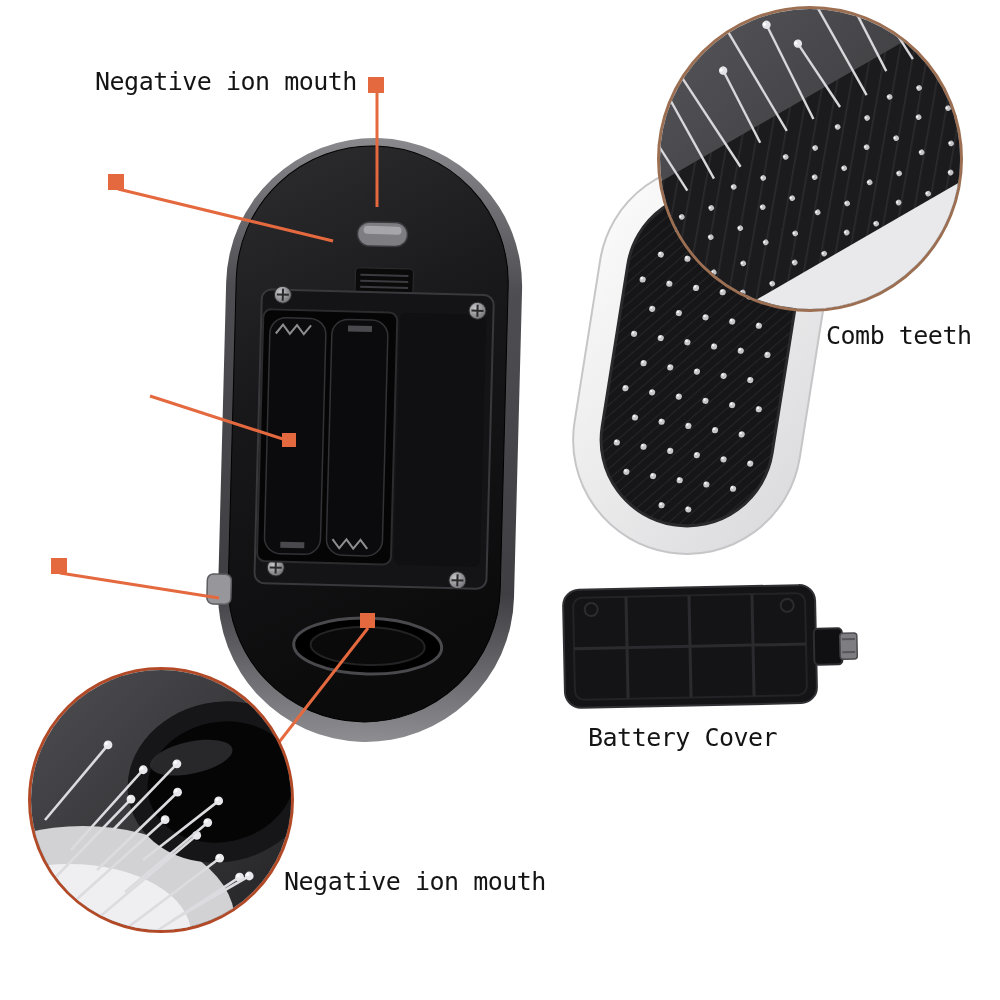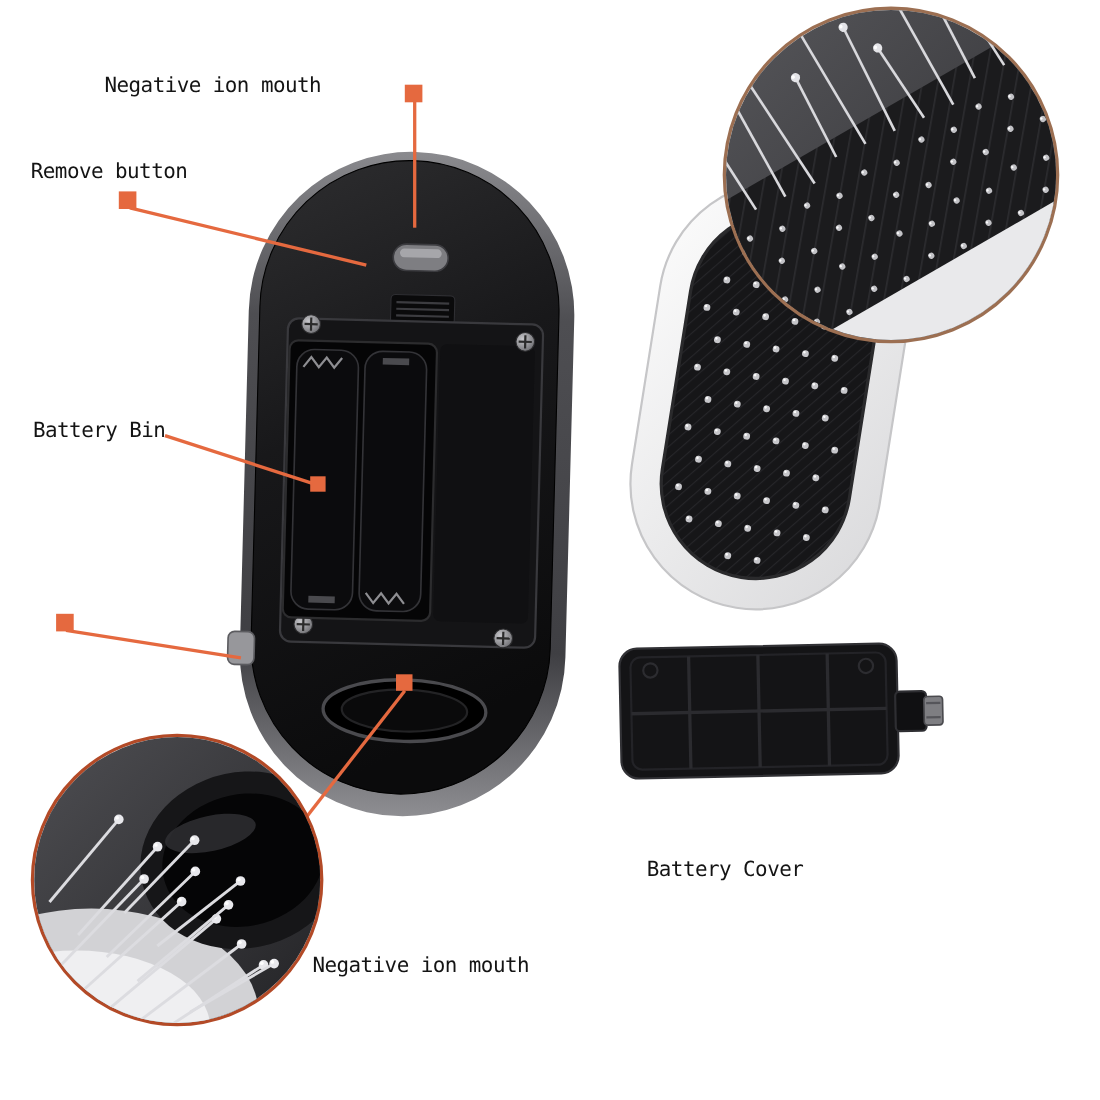"Negative ion mouth" .label { font-size: 19px -> 25px }
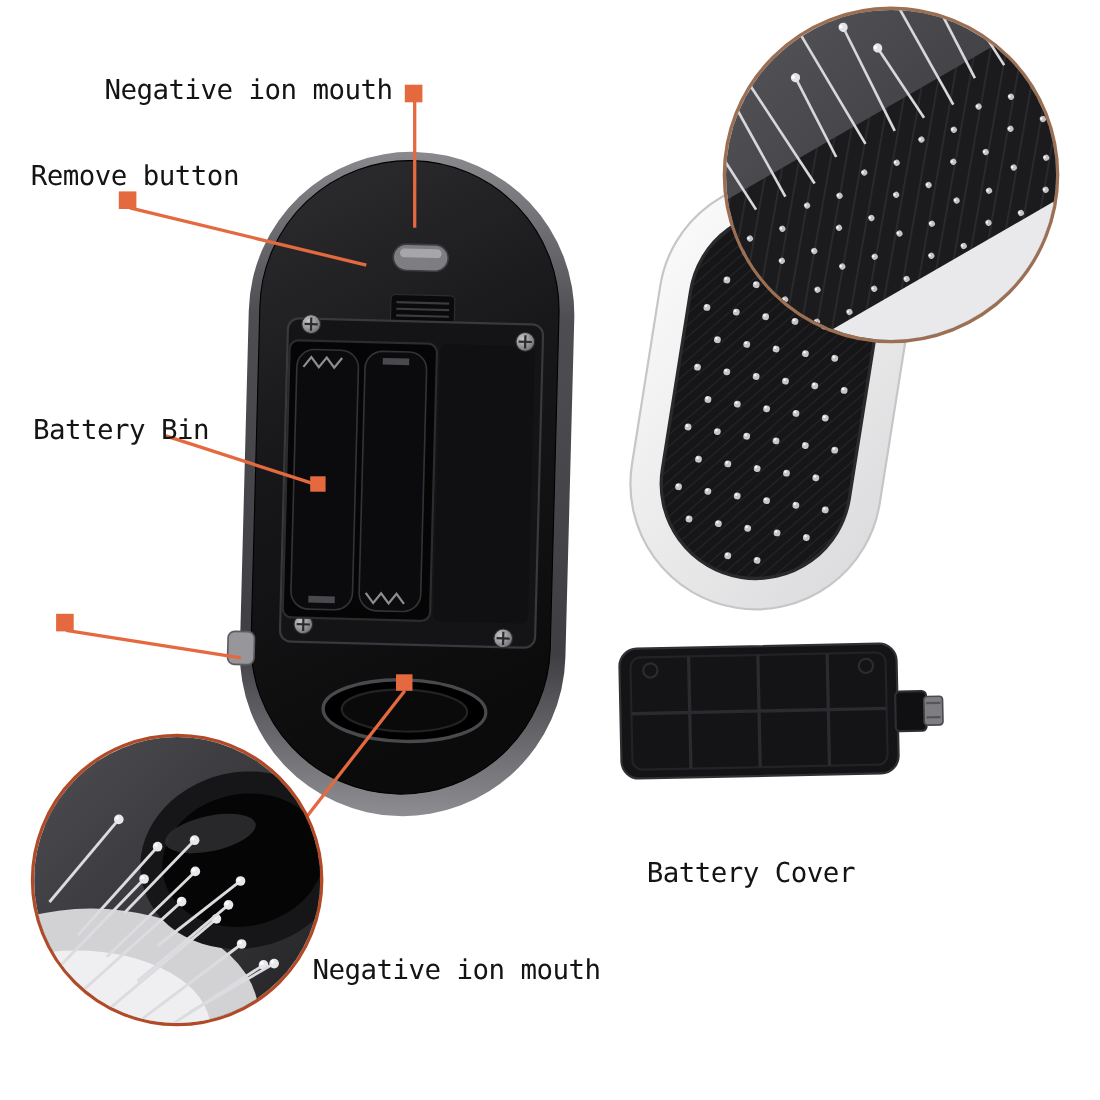"Remove button" div.label { html: <div>Remove button</div> -> none }
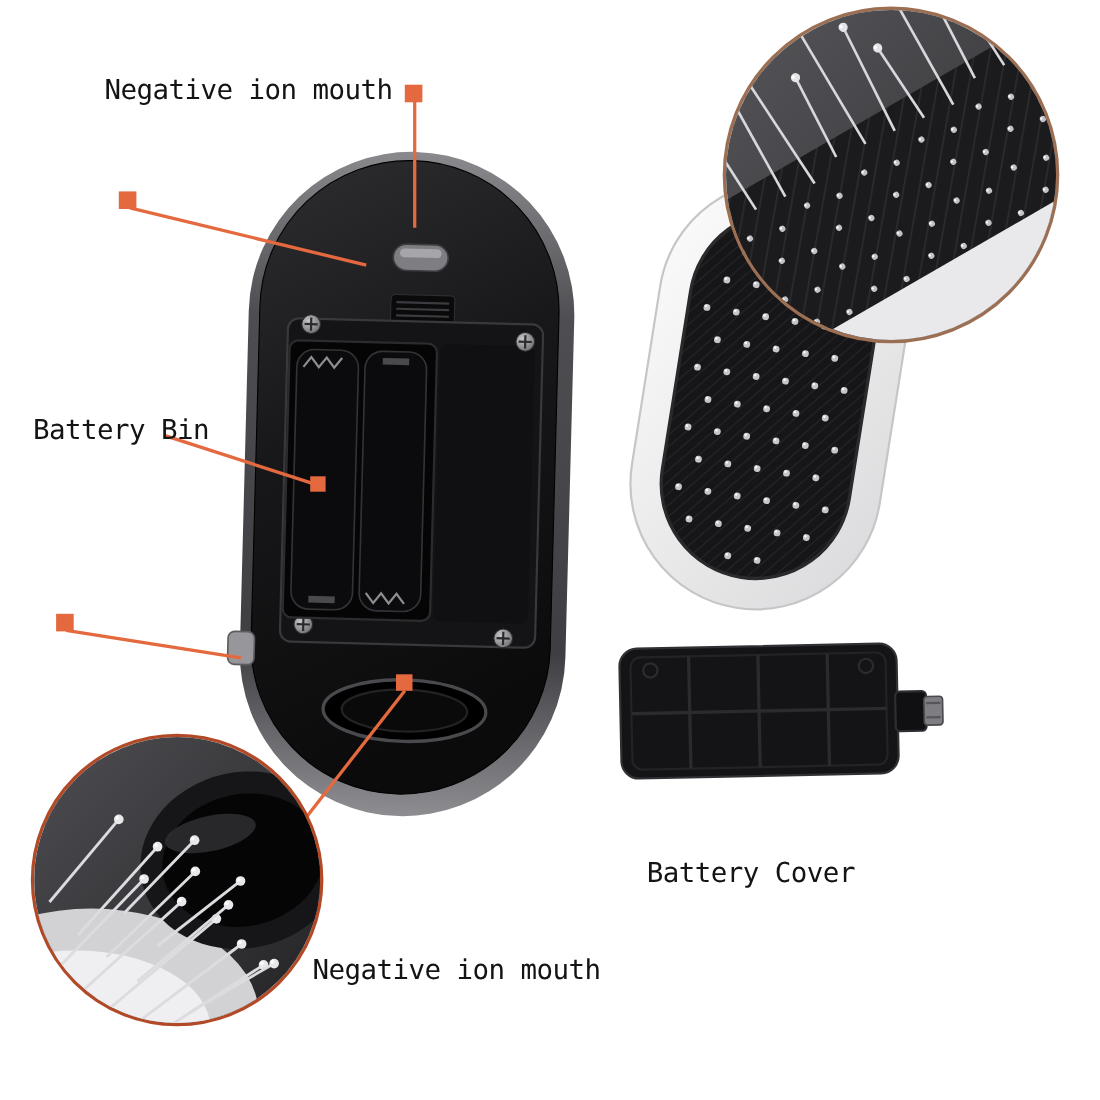"Comb teeth" div.label { html: none -> <div>Comb teeth</div> }
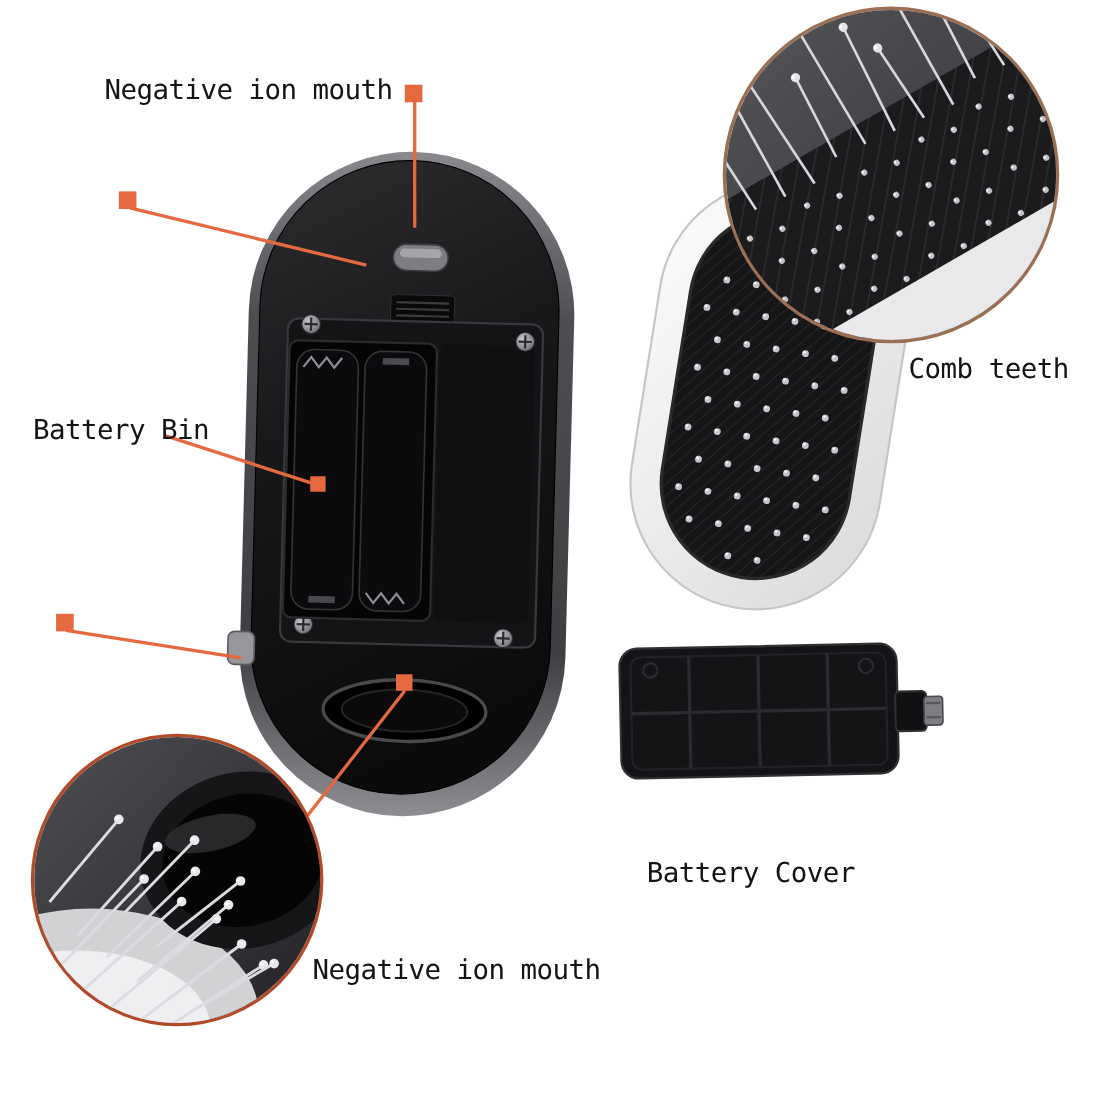"Battery Bin" span.ln1 { html: <span>Battery Bin</span> -> none }
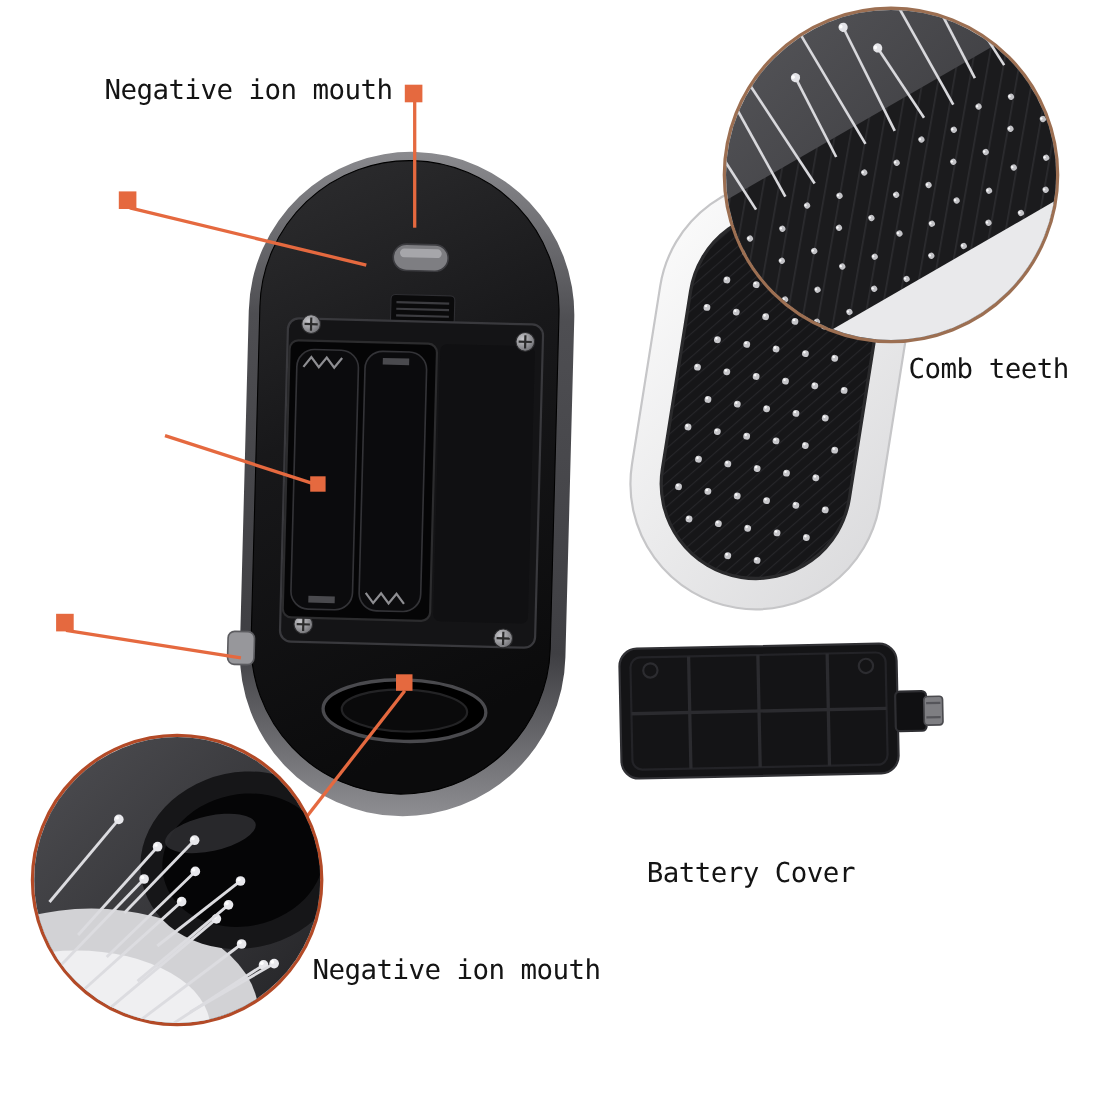"Battery Cover" #label-cover { top: 780px -> 724px }
